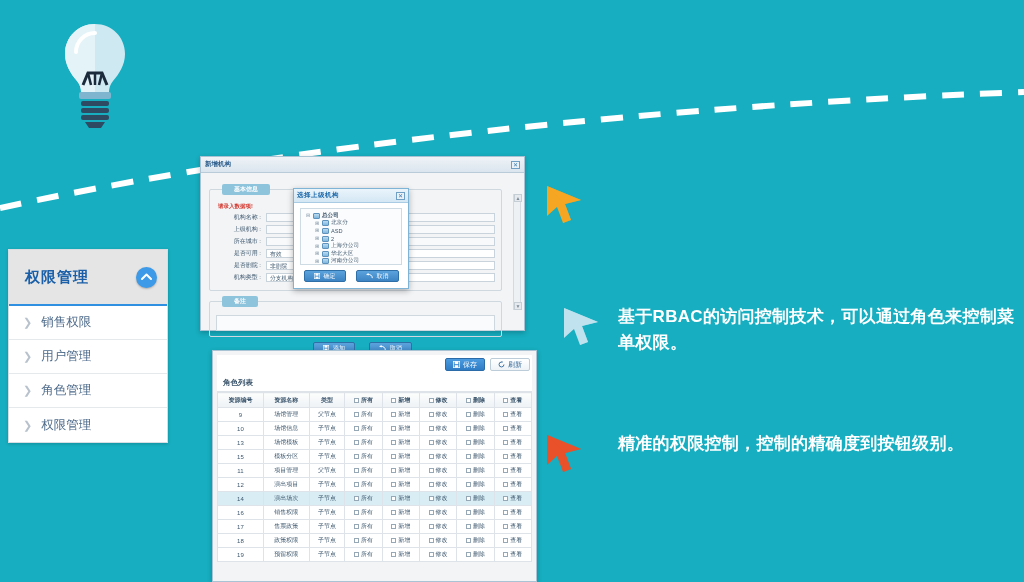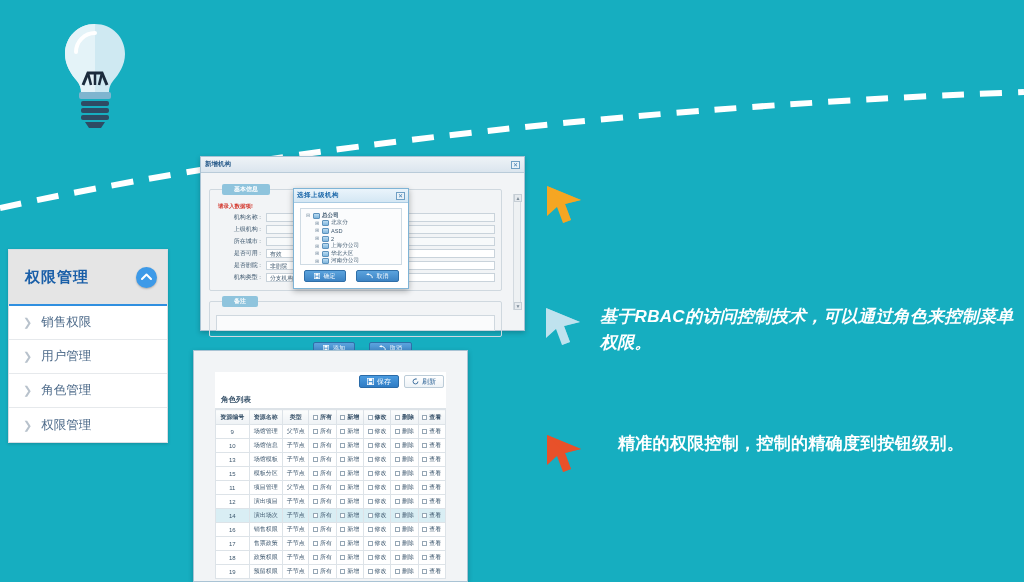"基于RBAC的访问控制技术，可以通过角色来控制菜单权限。" .a2 { font-style: italic -> none; left: 540px -> 558px }
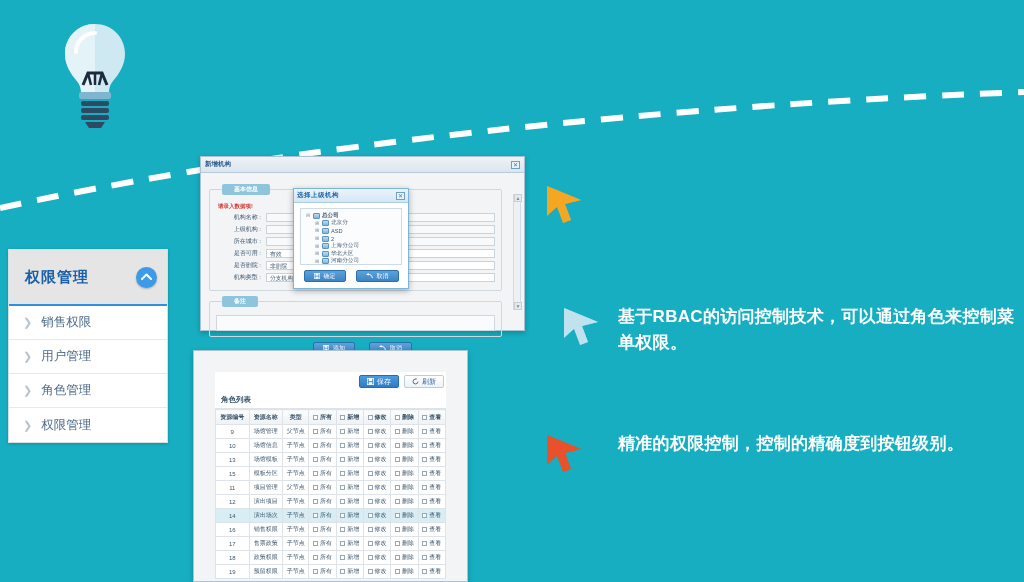"角色列表" .win-table { left: 193px -> 212px; padding: 21px -> 4px; width: 275px -> 325px }
